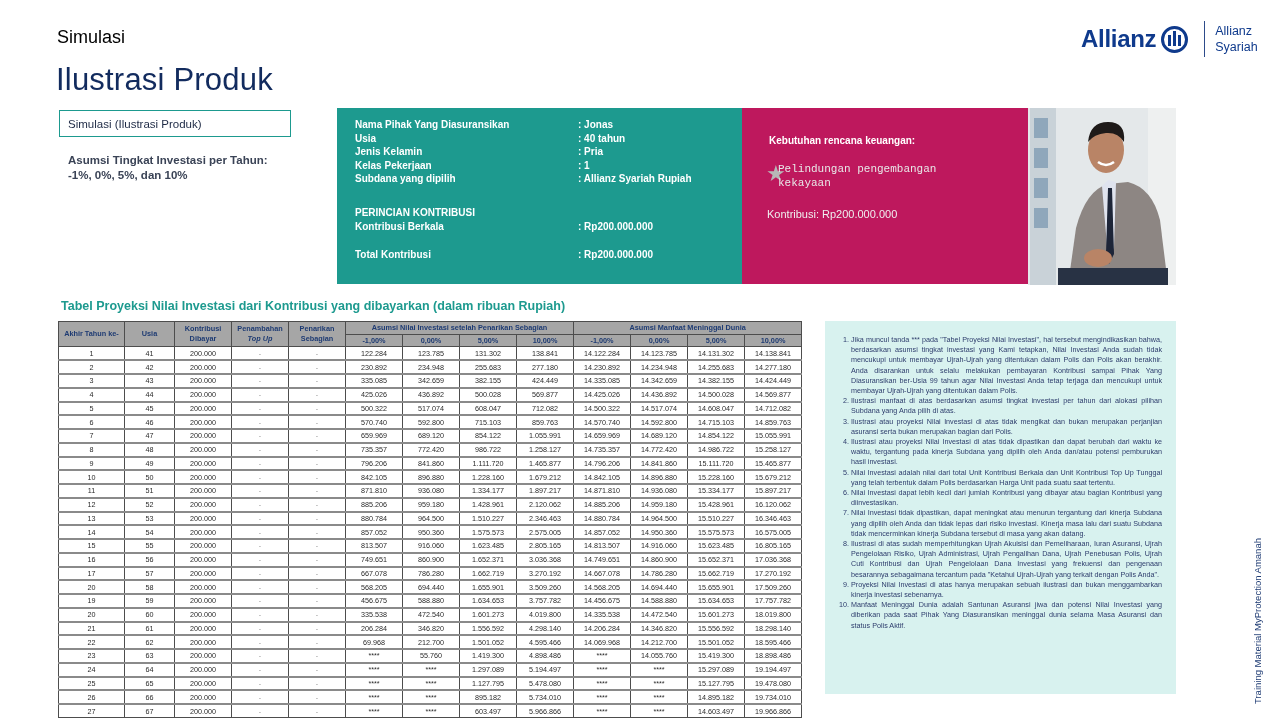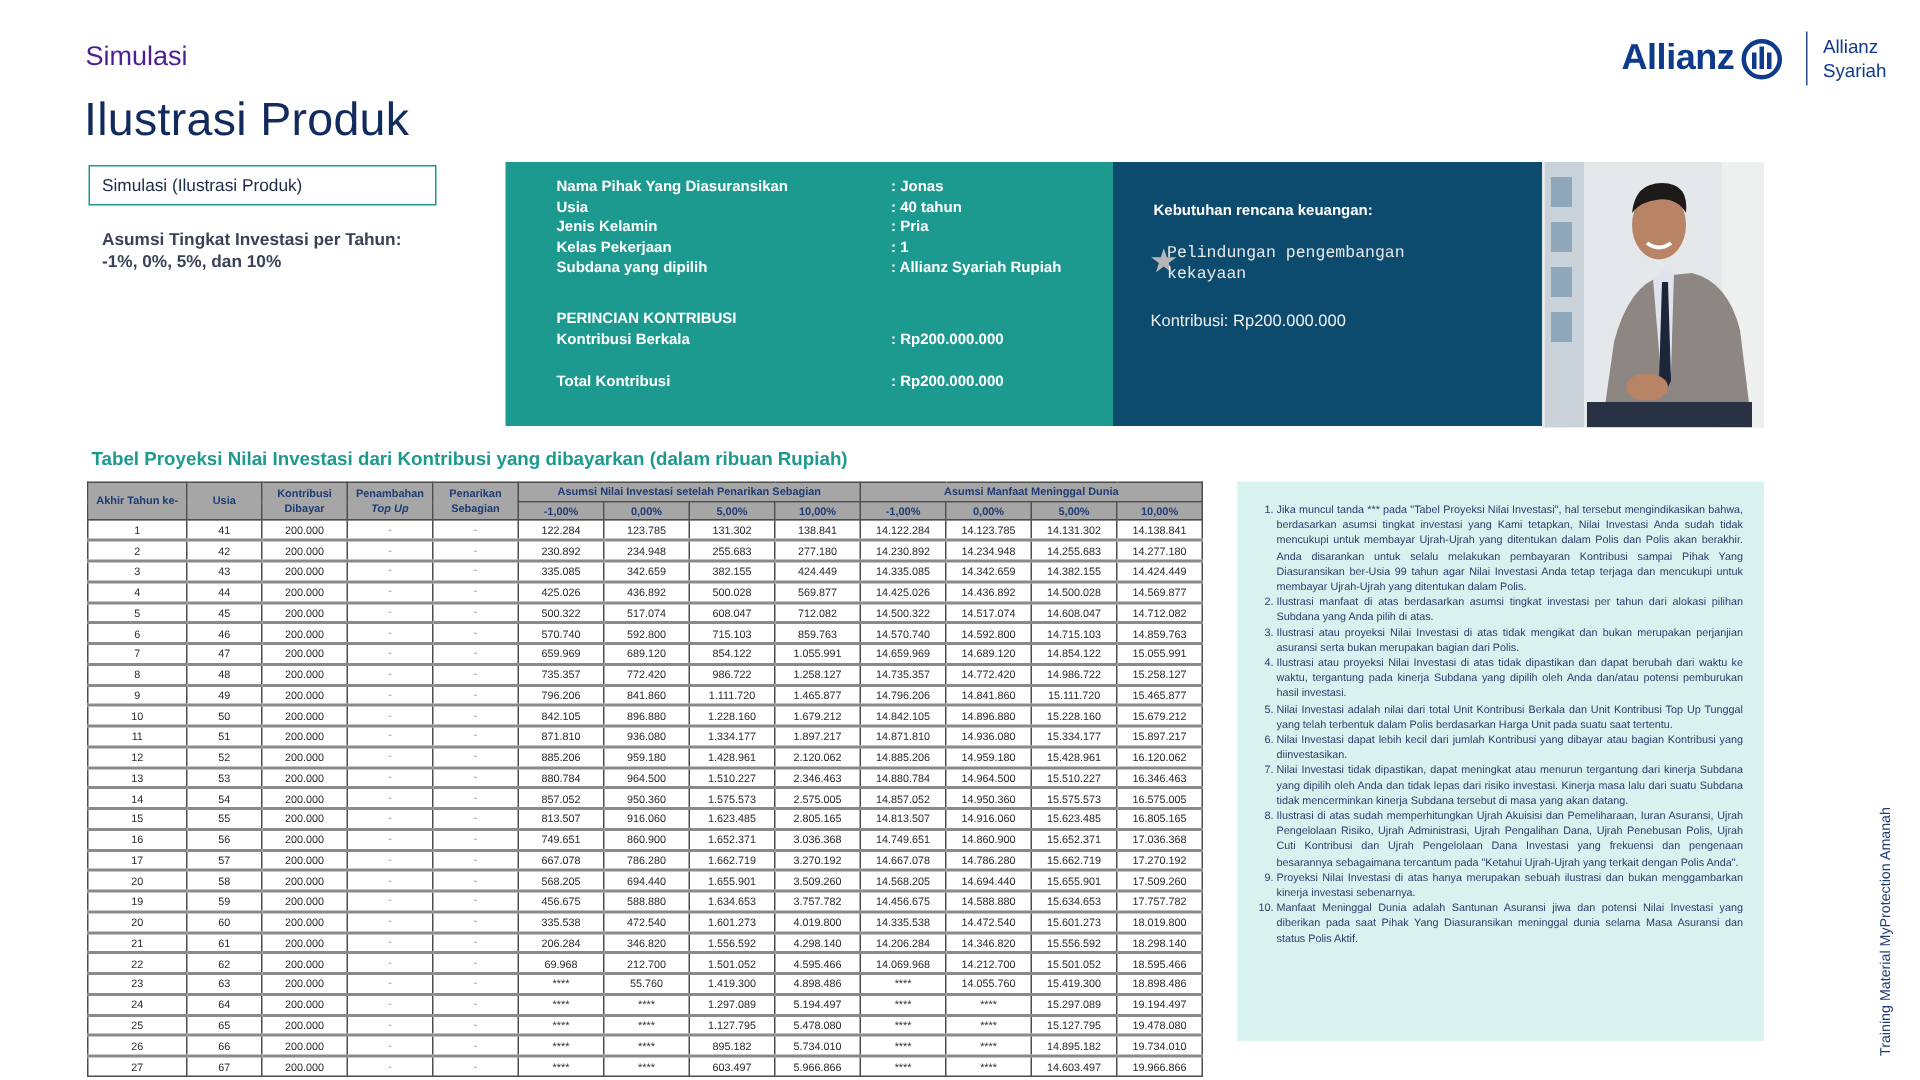"Simulasi" .subtitle { color: #4c1d95 -> #000000 }
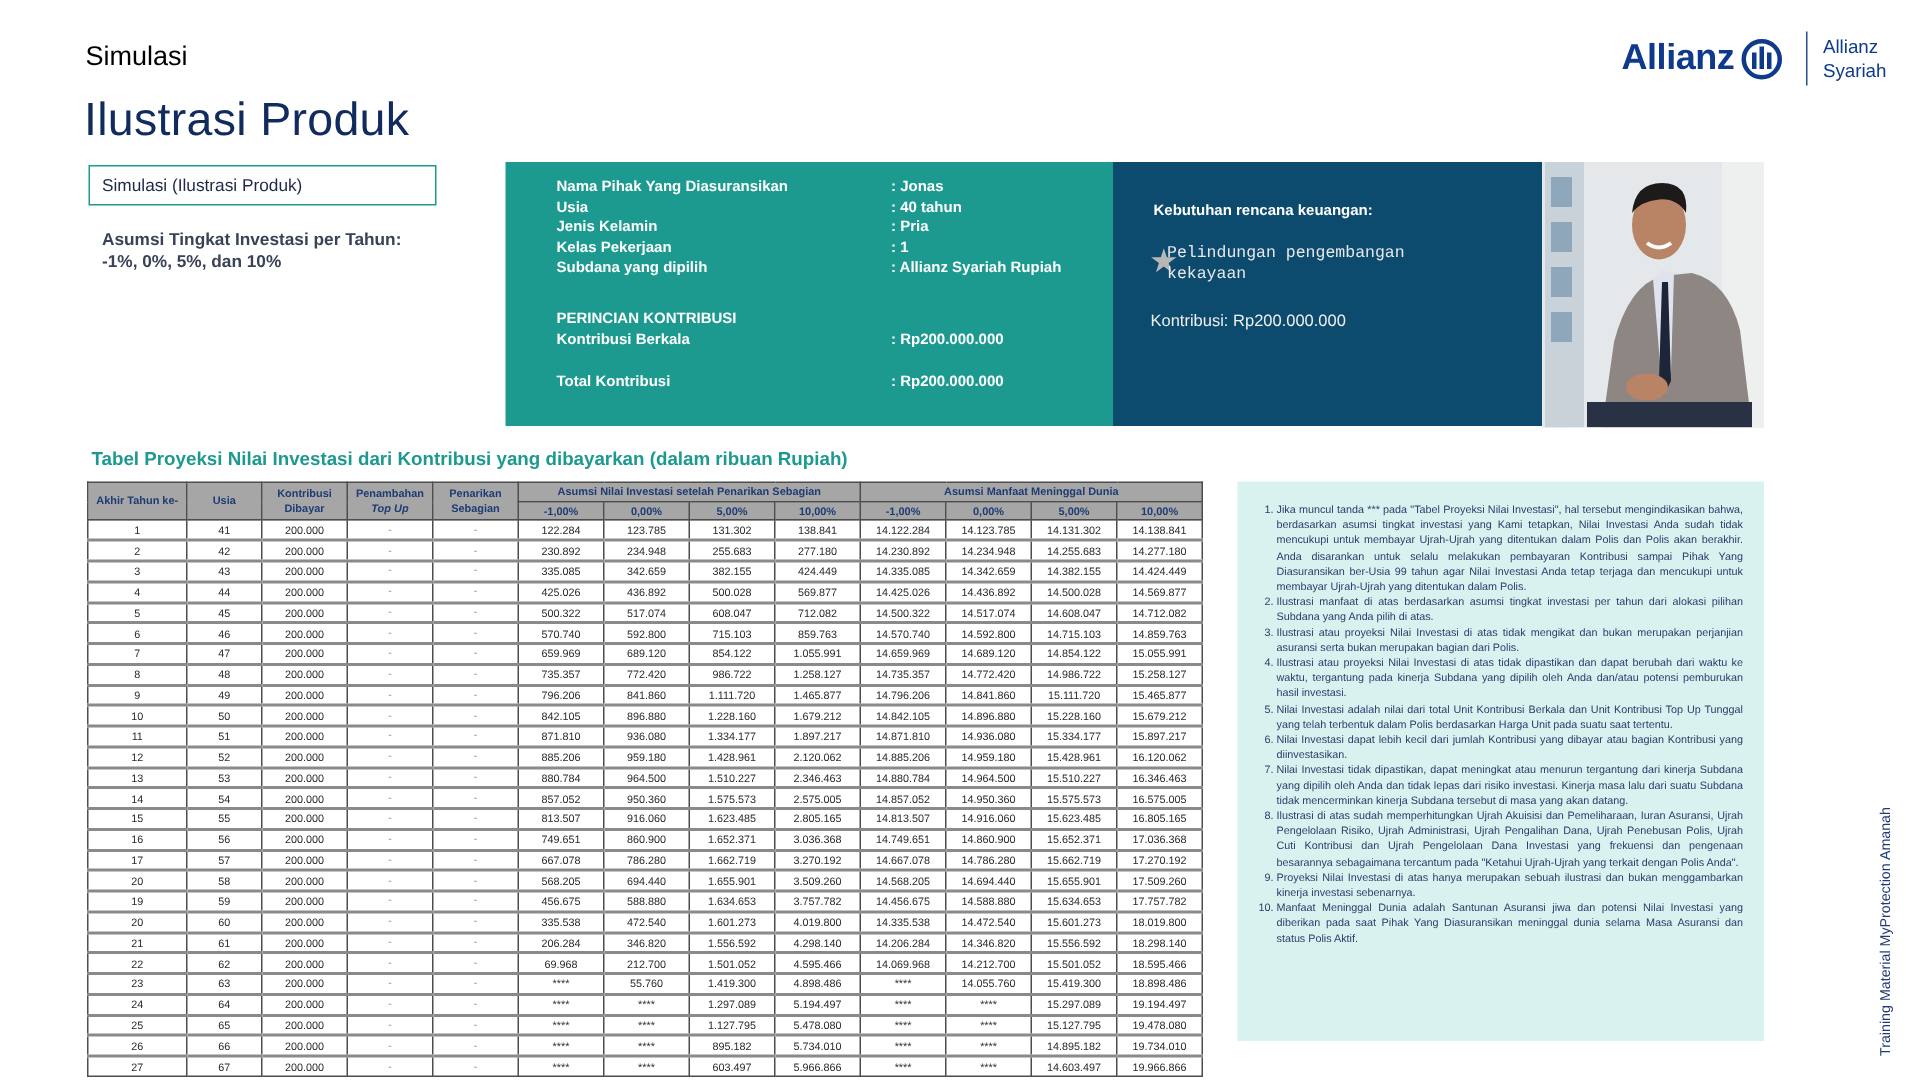"Nama Pihak Yang Diasuransikan" .info .row { margin-left: 16px -> none }
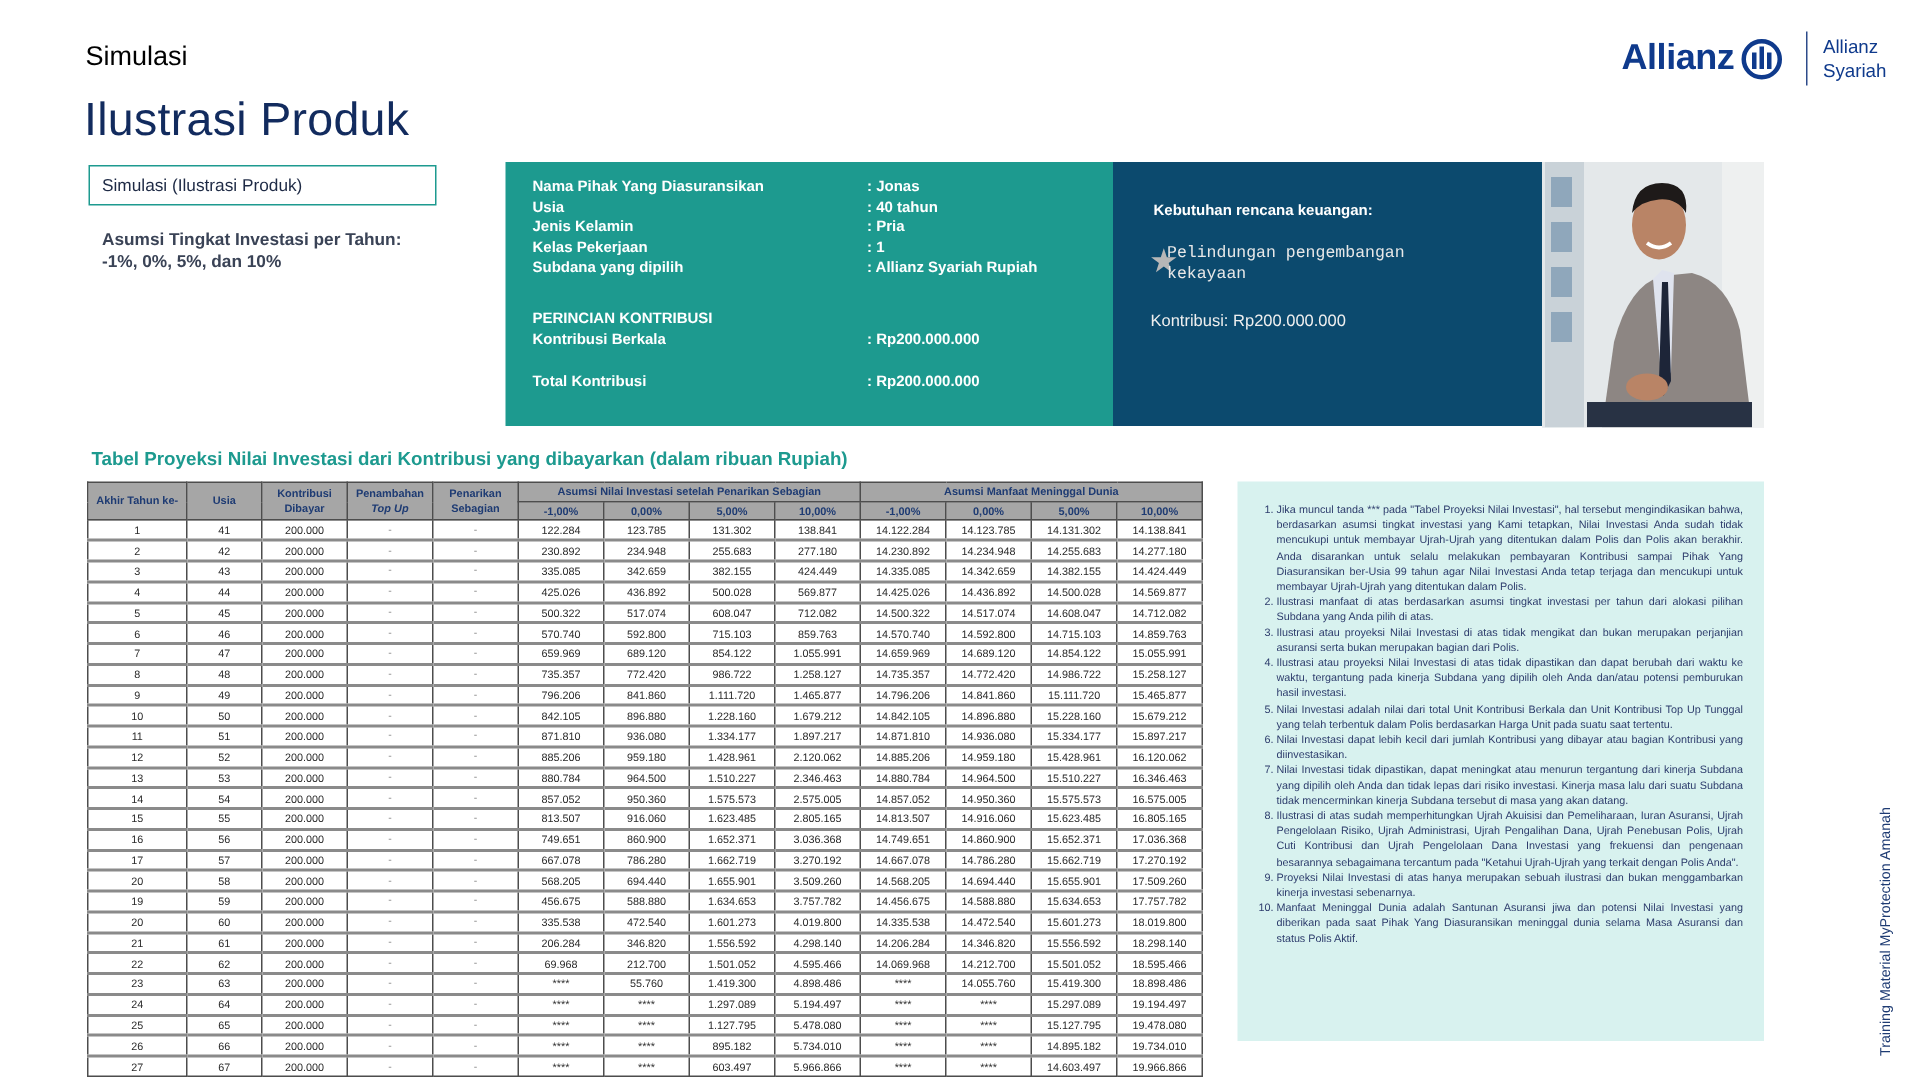"Kebutuhan rencana keuangan:" .need { background: #0c4a6e -> #be185d }
